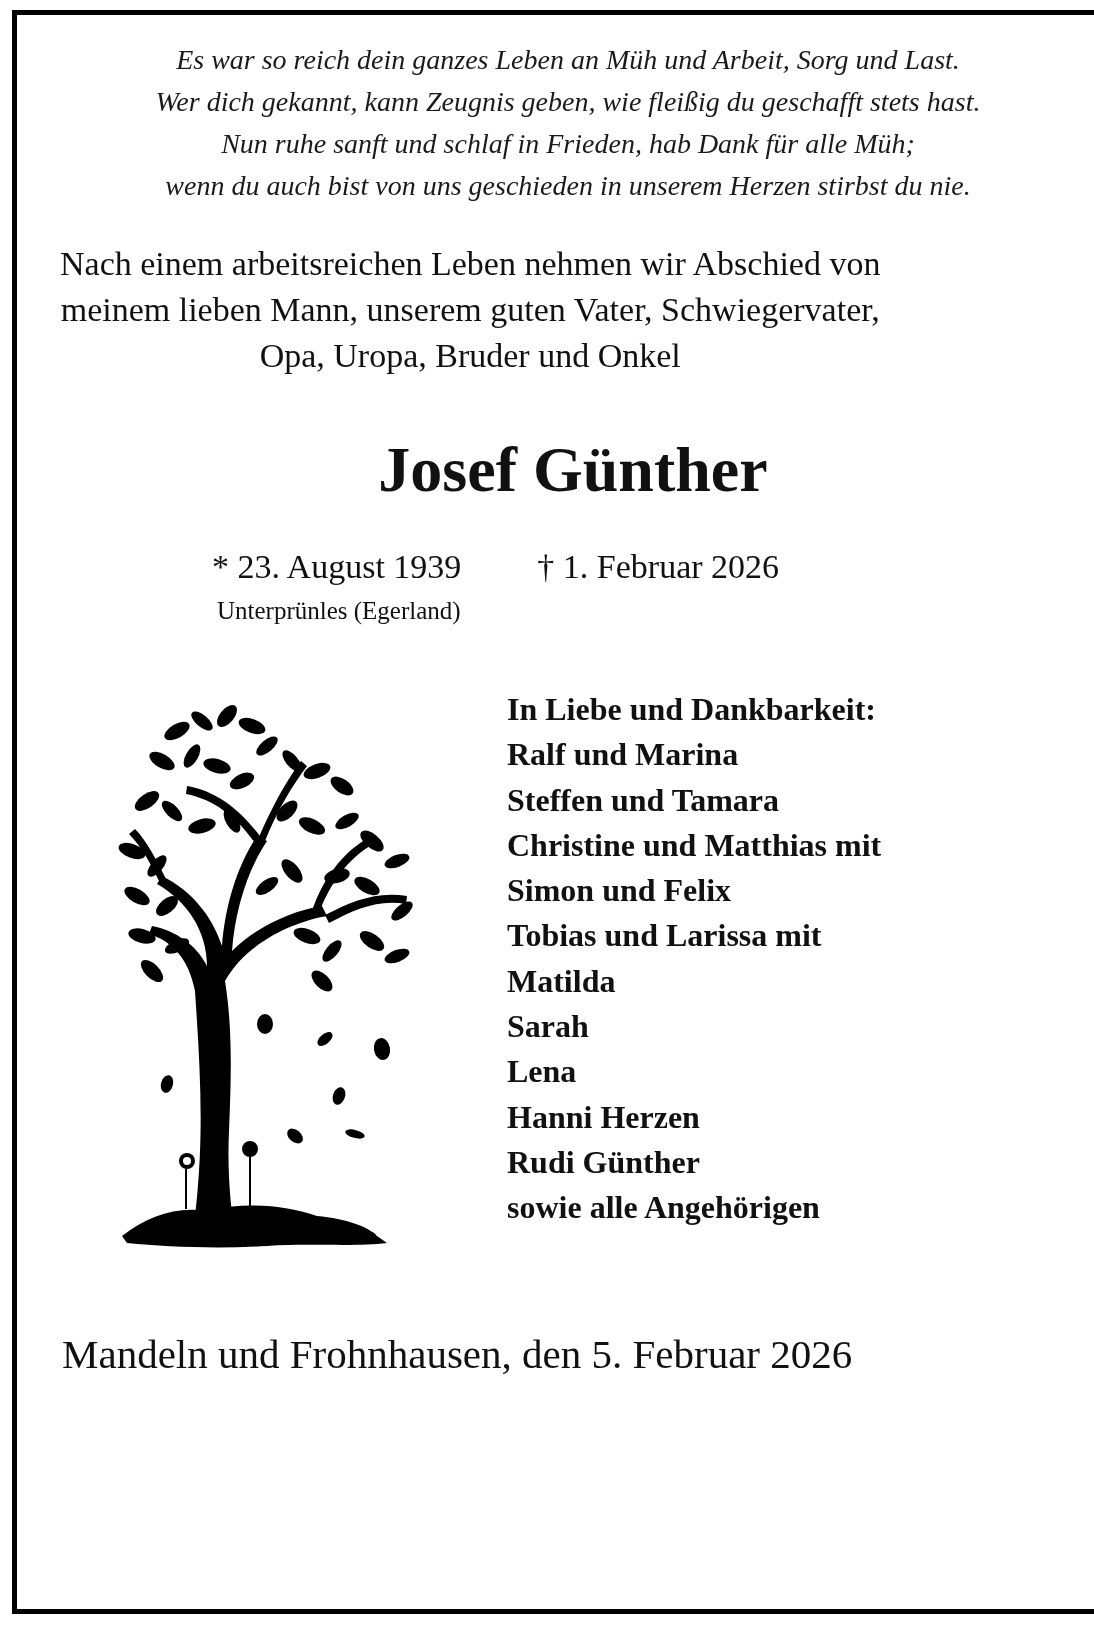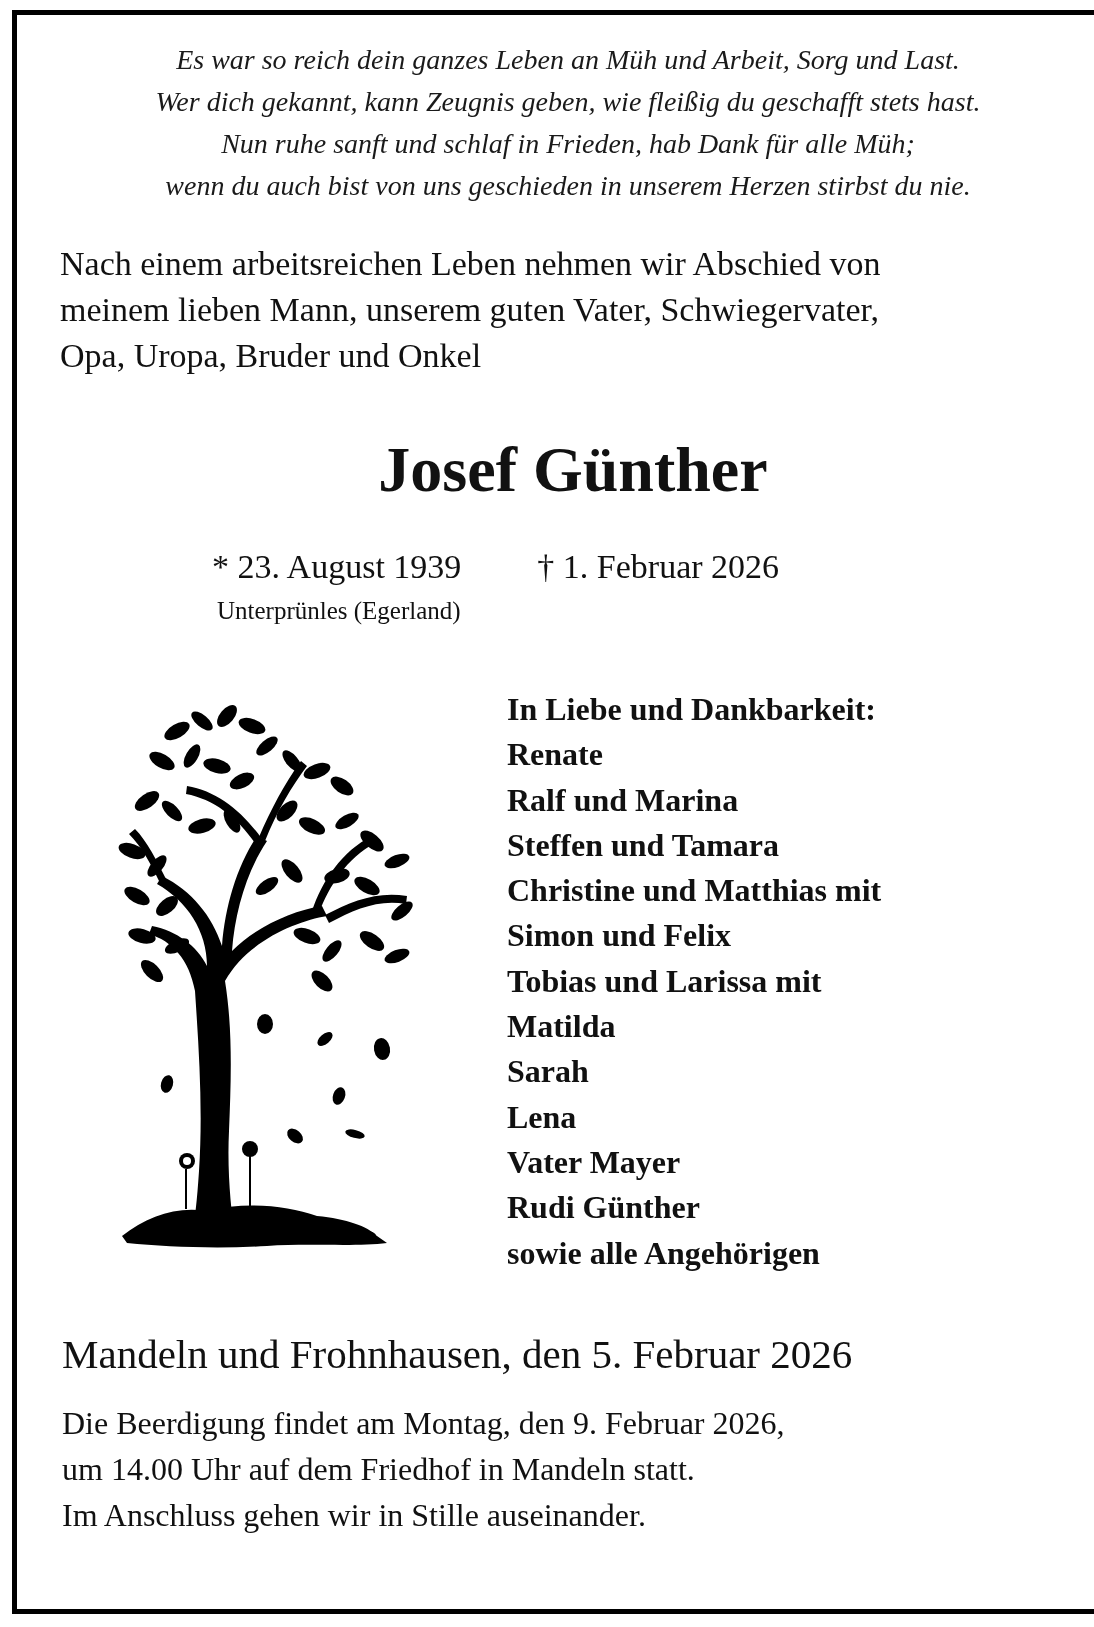"Nach einem arbeitsreichen Leben nehmen" .intro { text-align: none -> center }
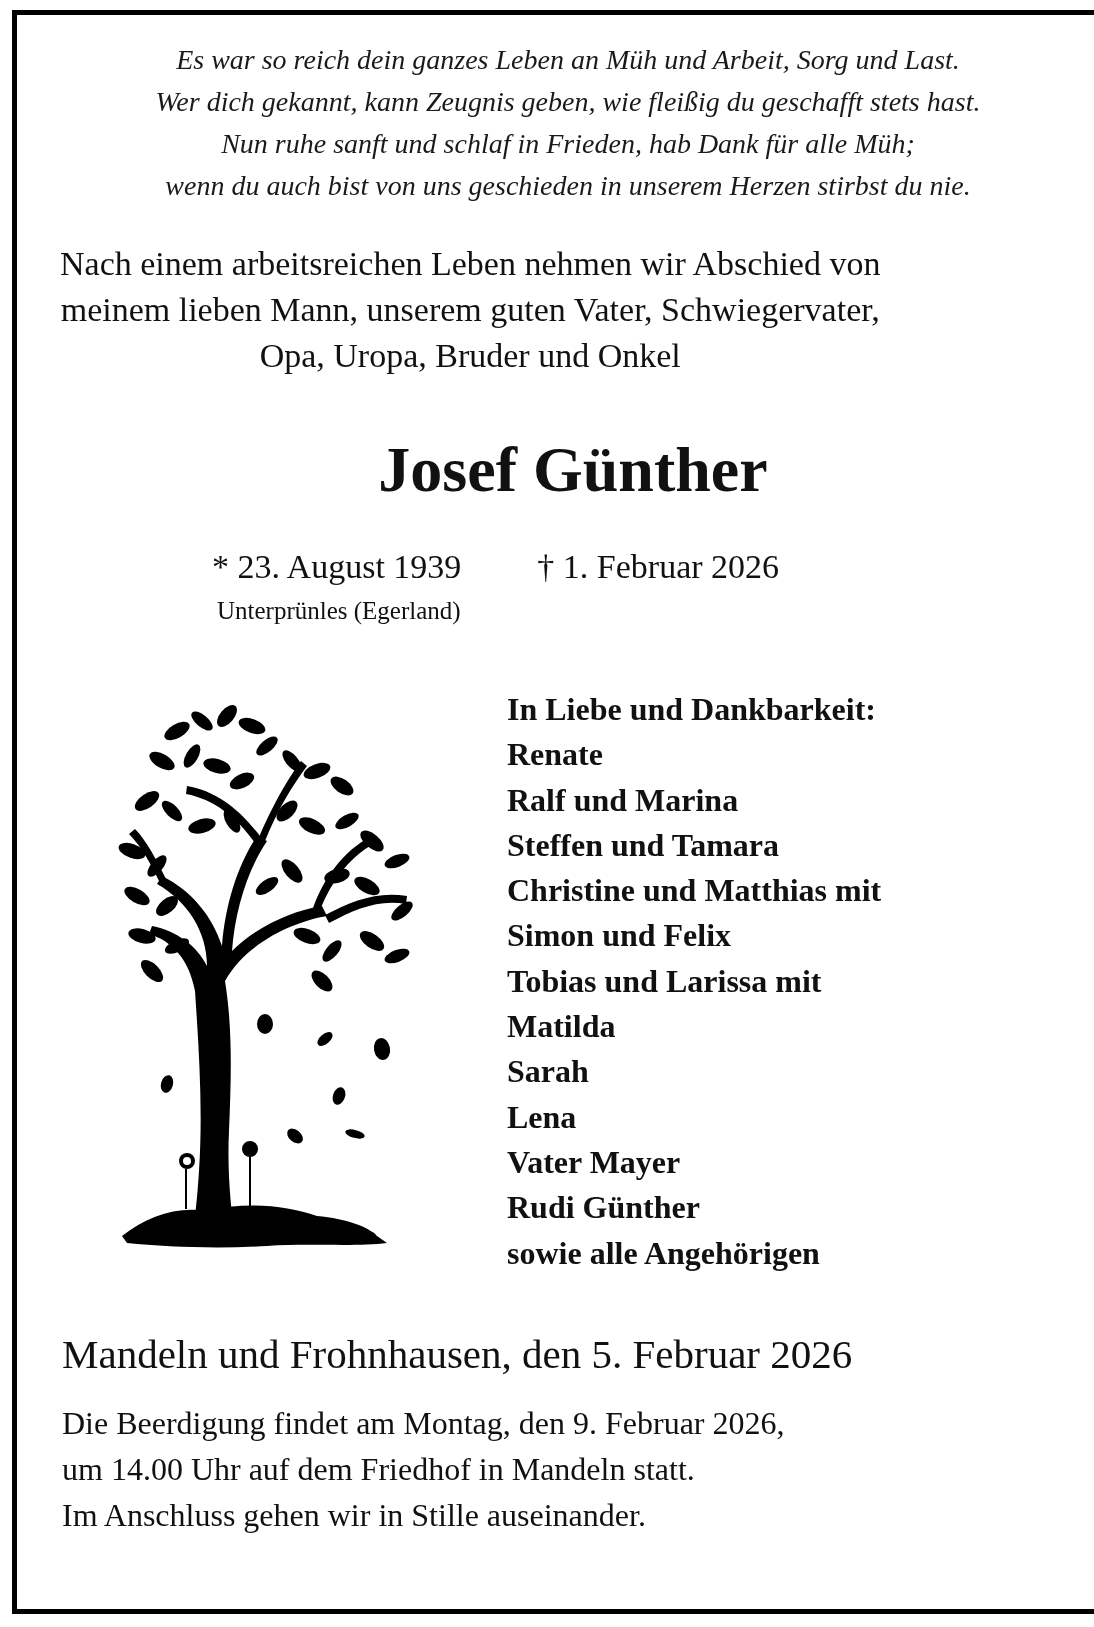"Renate" div.m { html: <div>Renate</div> -> none }
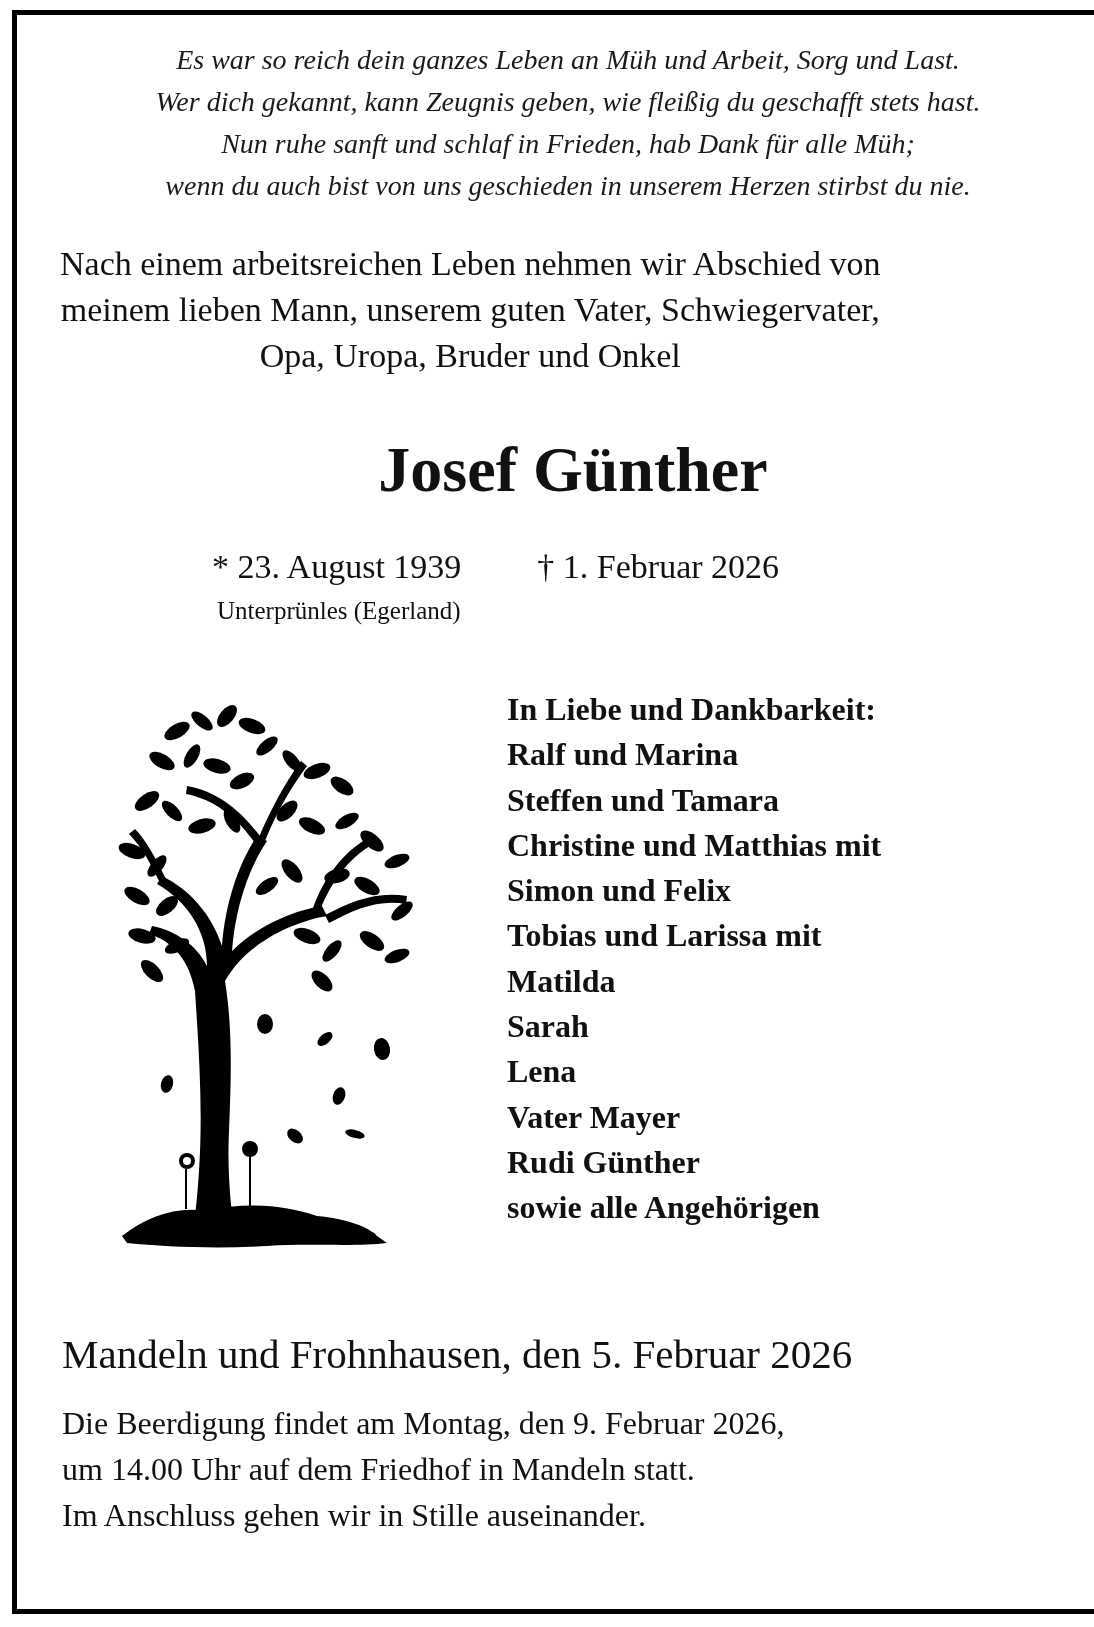"Vater Mayer" div.m { text: Vater Mayer -> Hanni Herzen }
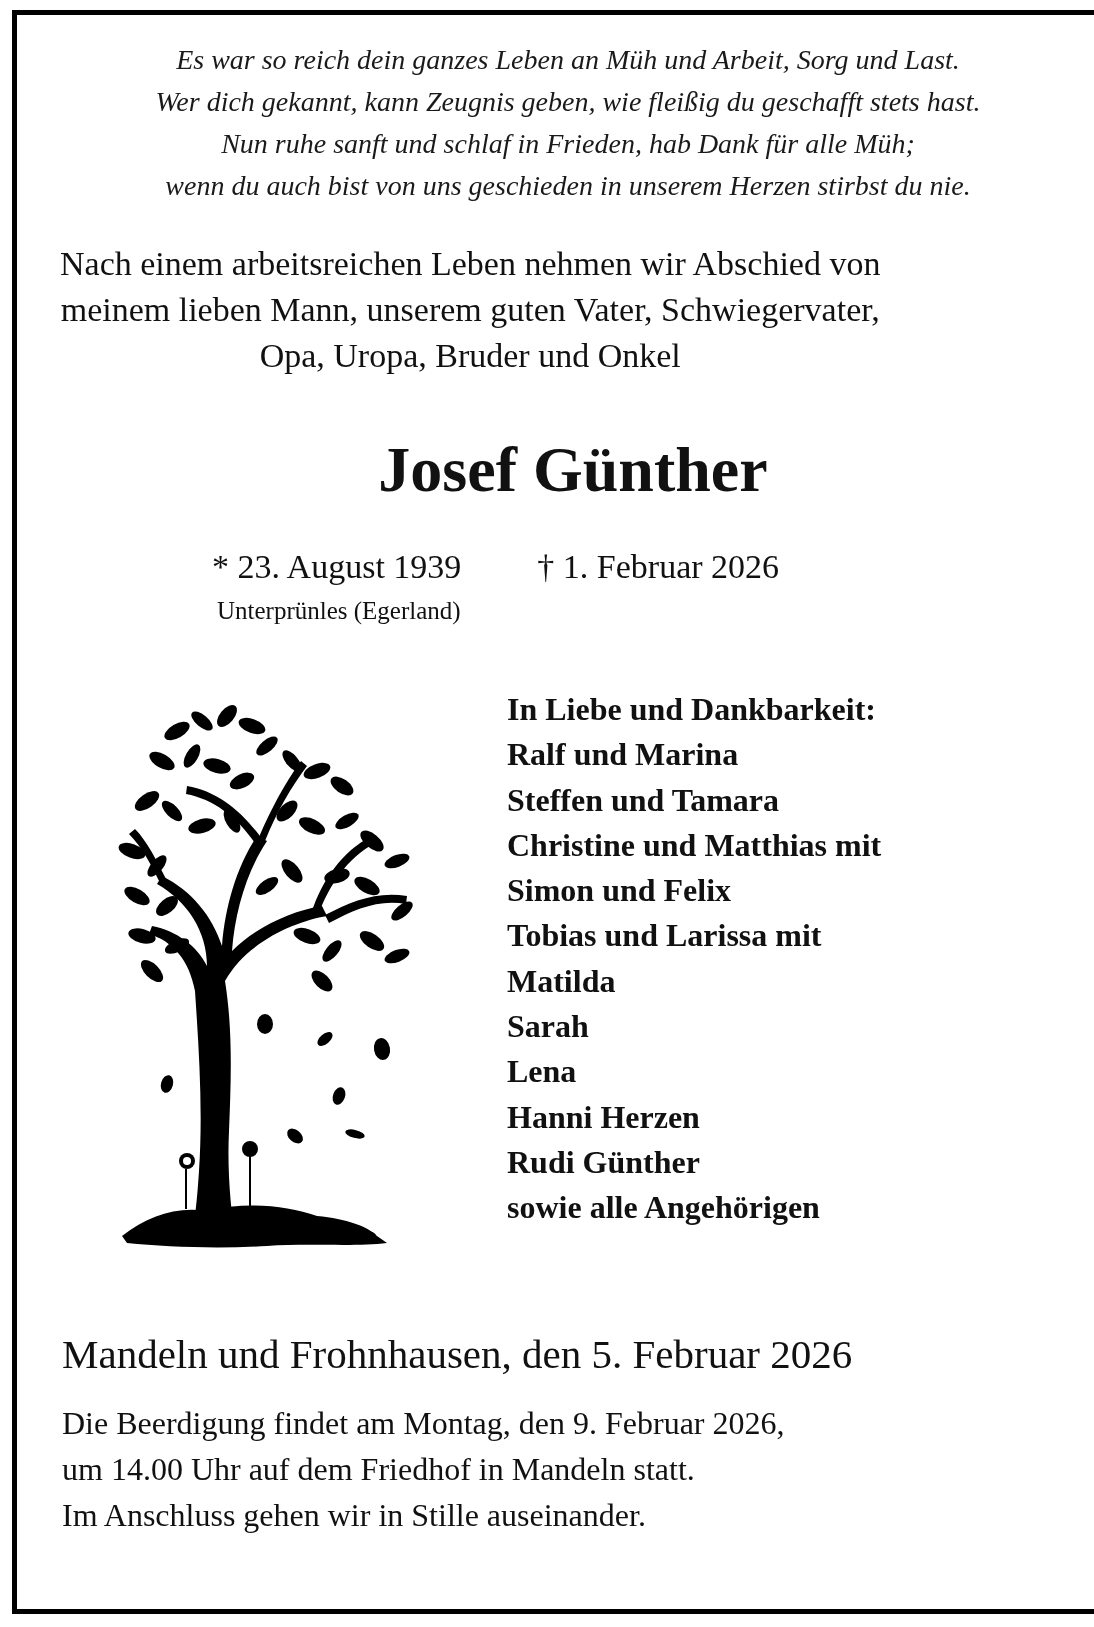"Die Beerdigung findet am Montag," div.funeral { html: <div> <div>Die Beerdigung findet am Montag, den 9. Februar 2026,</div> <div>um 14.00 Uhr auf dem Friedhof in Mandeln statt.</div> <div>Im Anschluss gehen wir in Stille auseinander.</div> </div> -> none }
